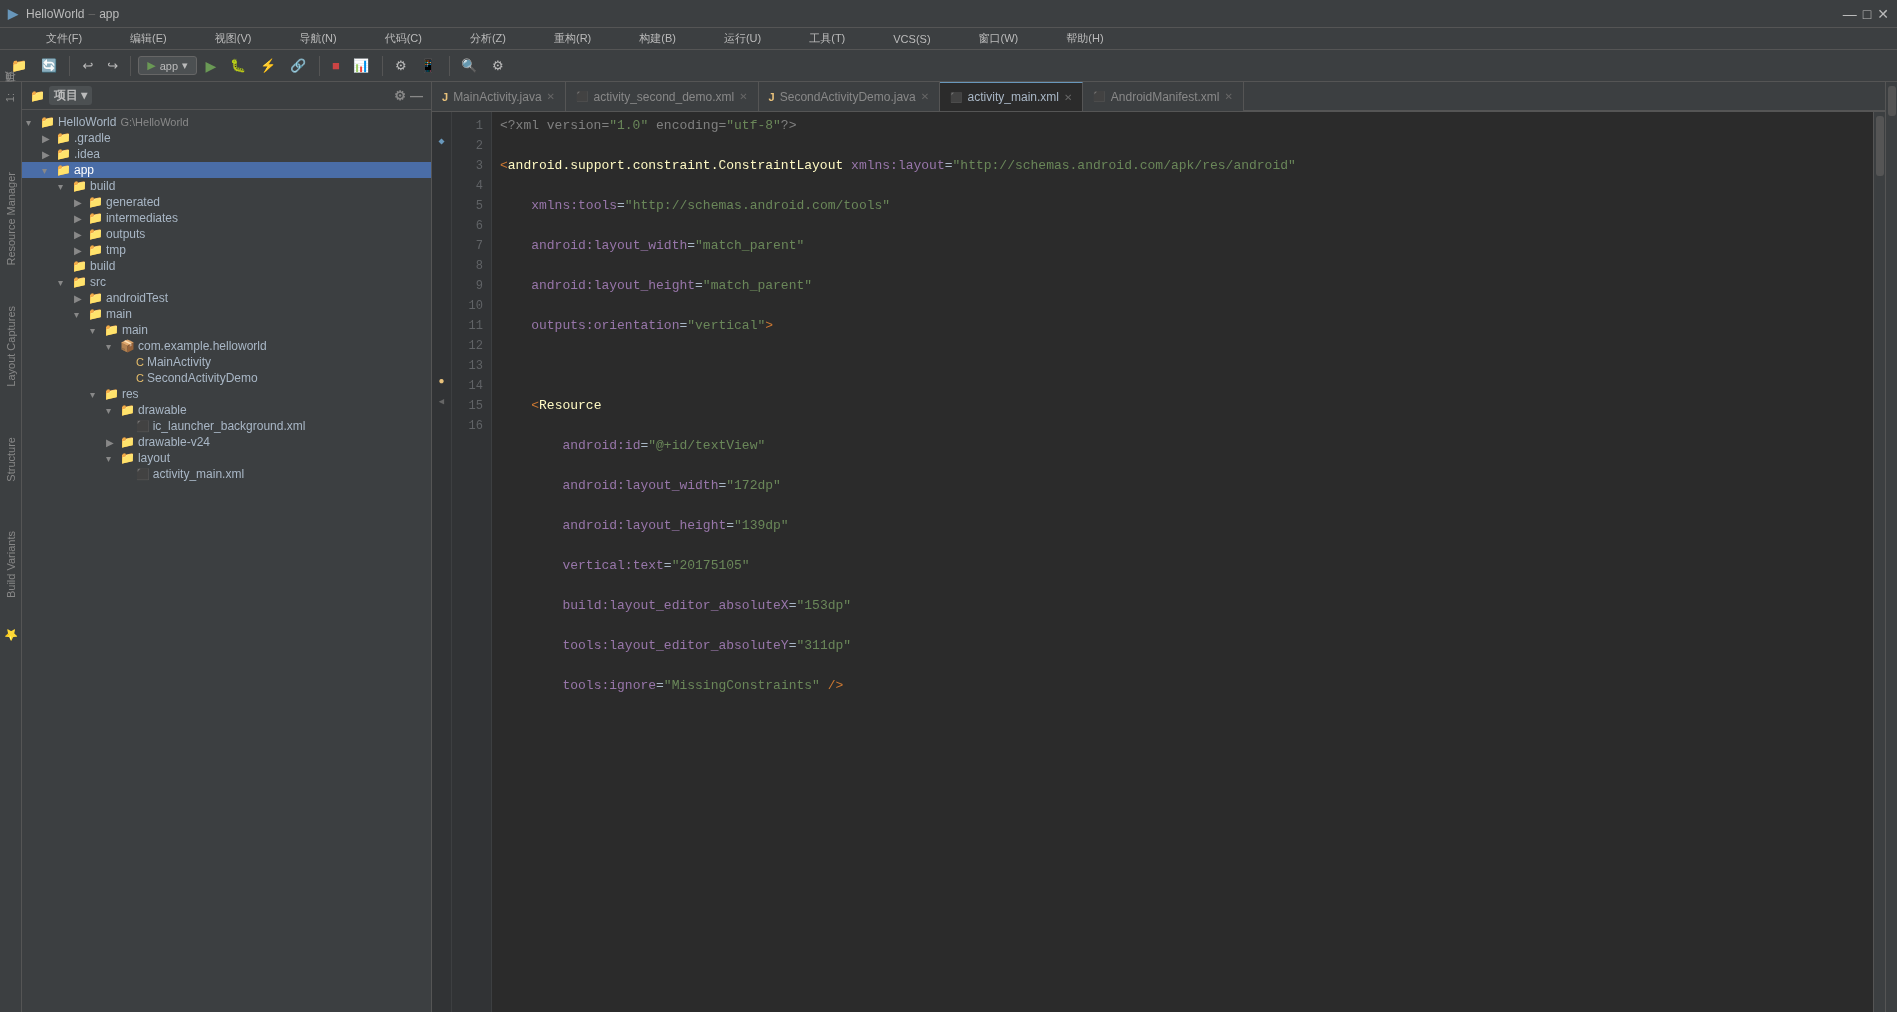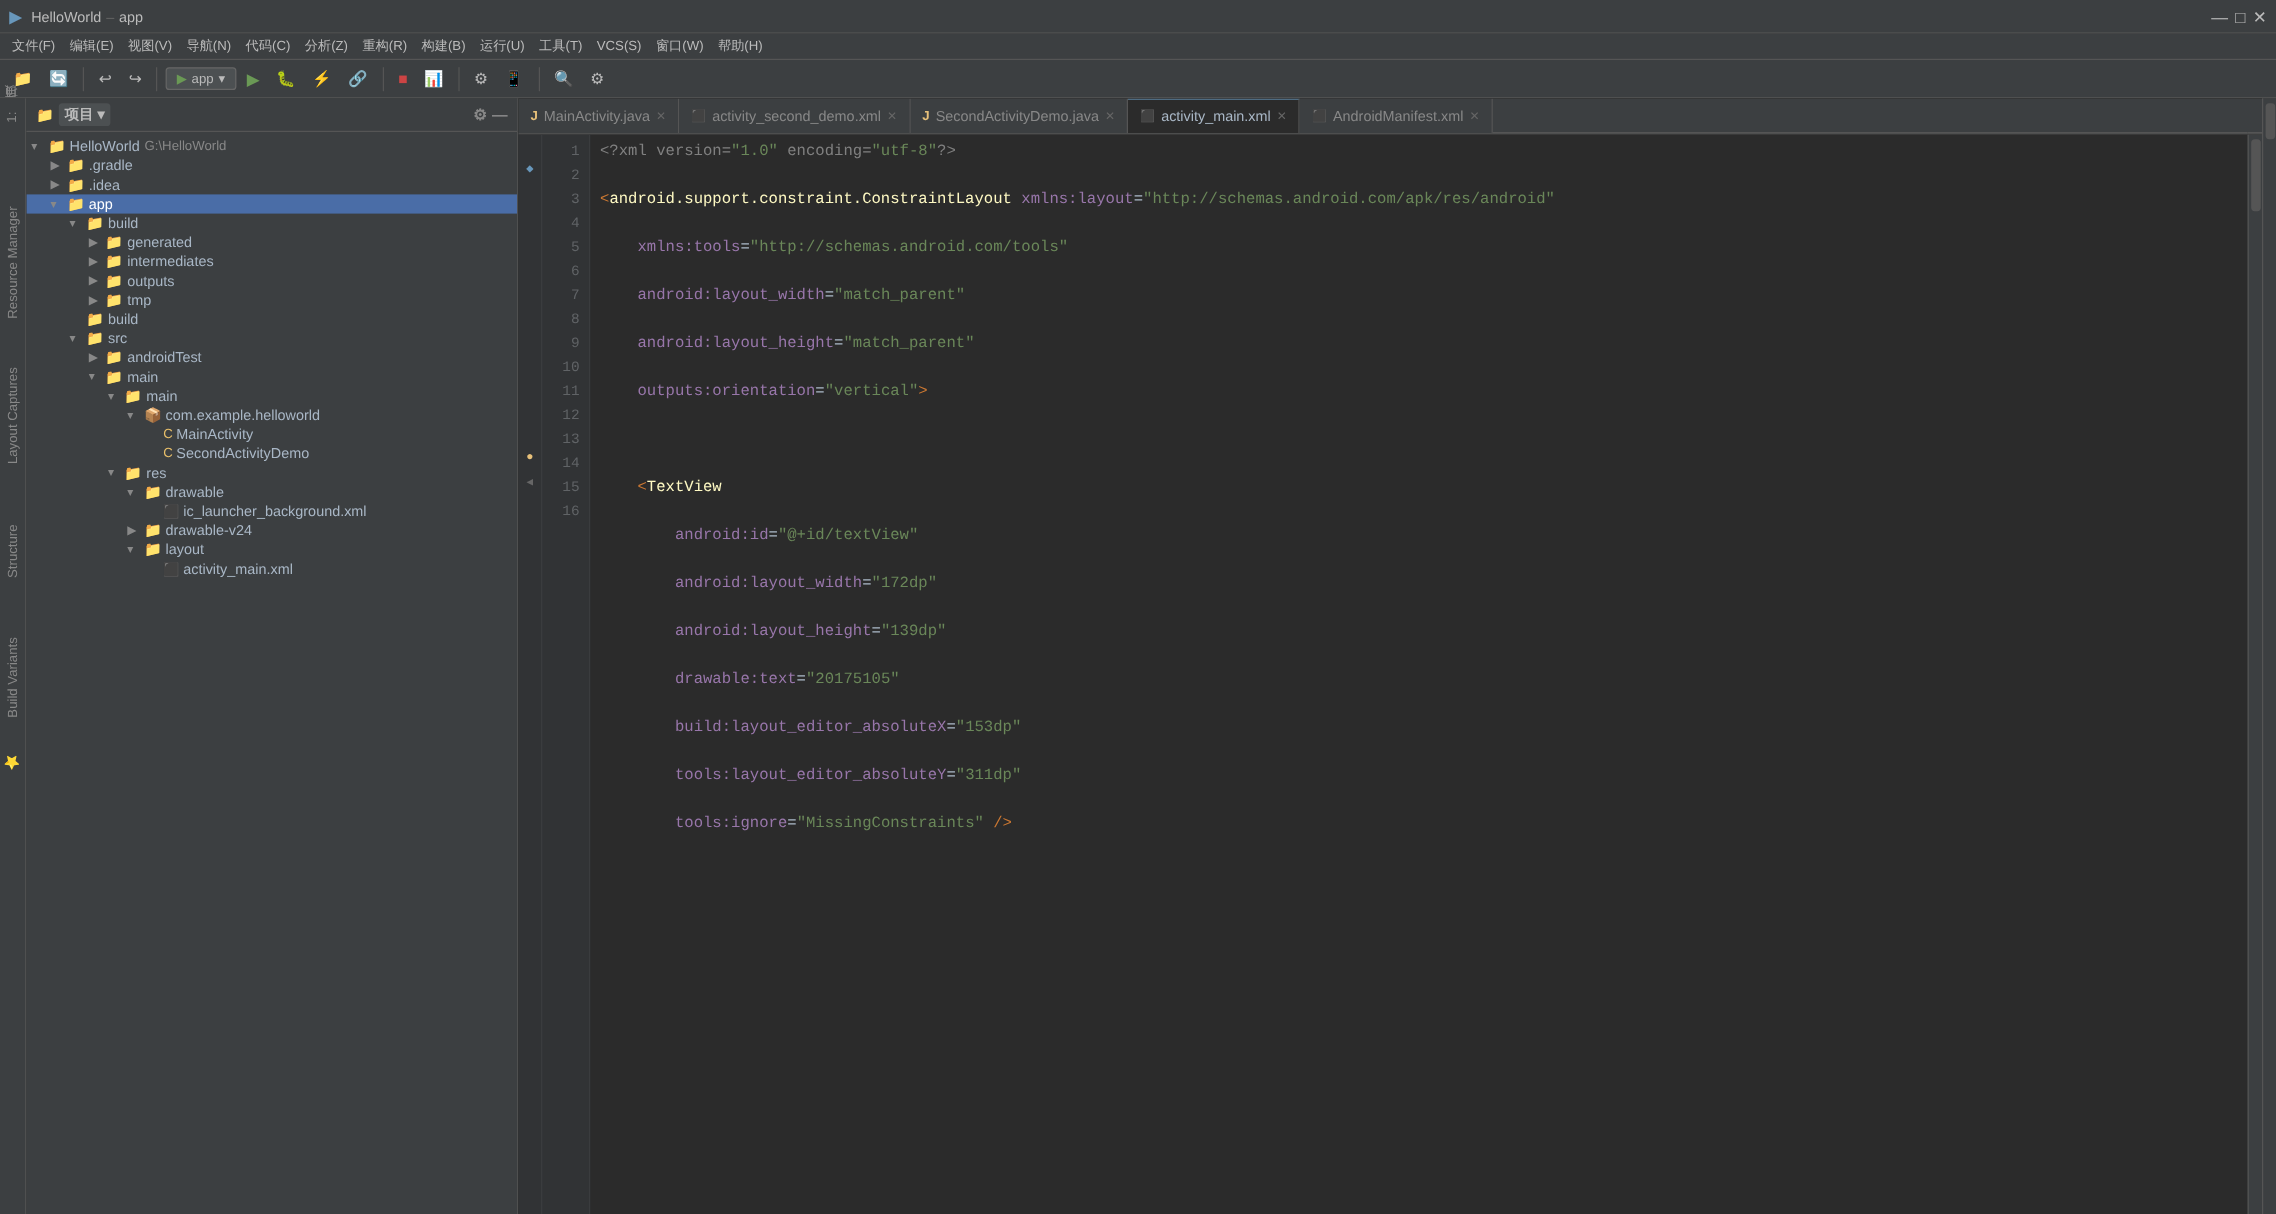"文件(F)" #menu-bar .menu-item { margin-left: none -> 36px }
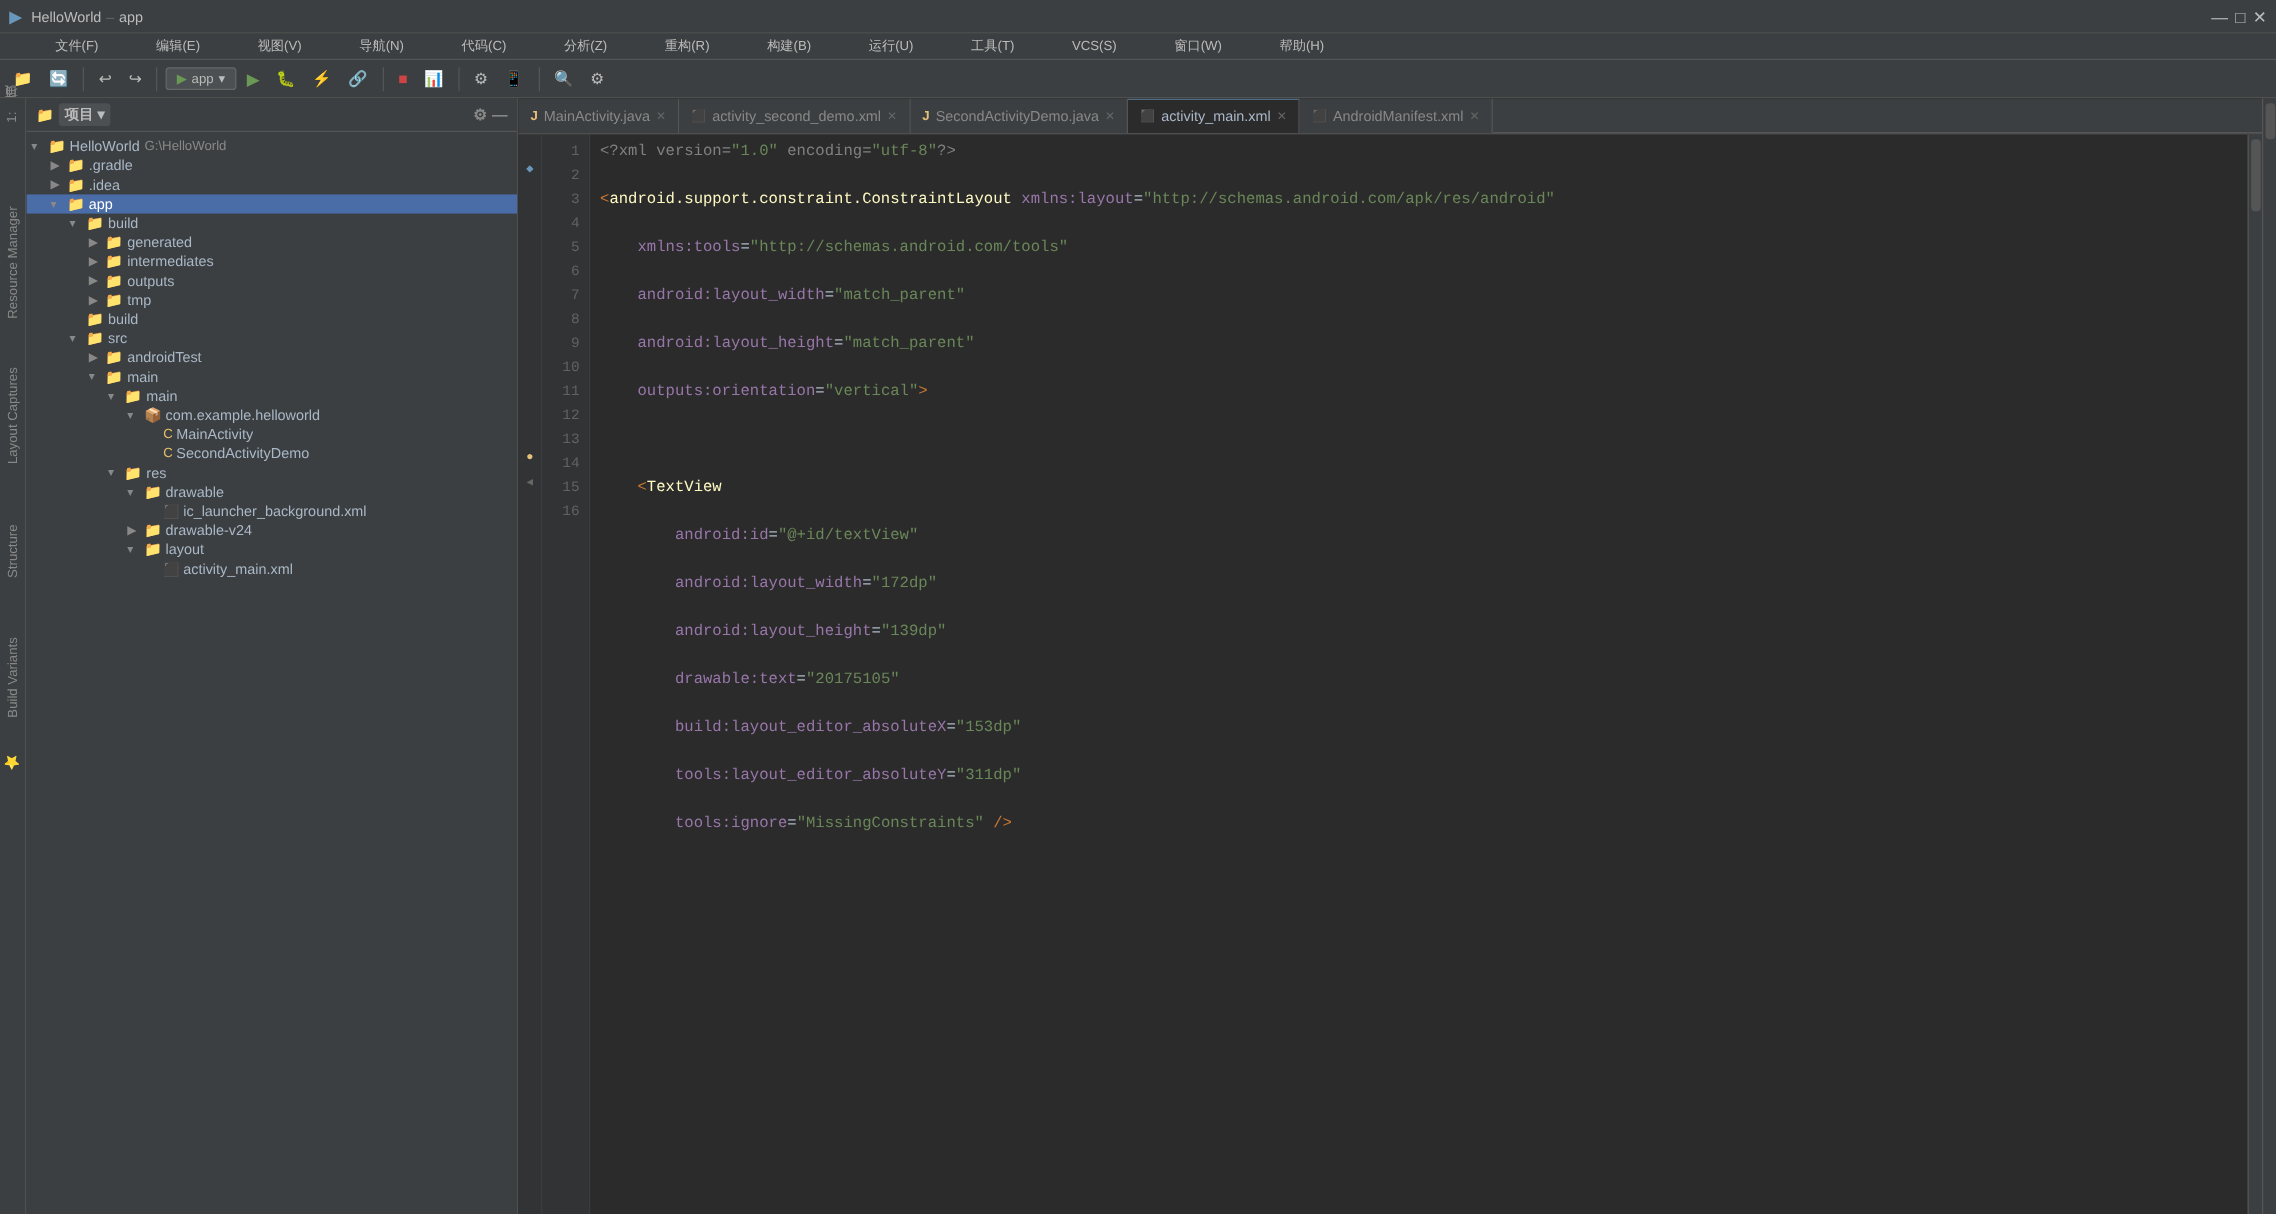"TextView" span.xml-tag { text: TextView -> Resource }
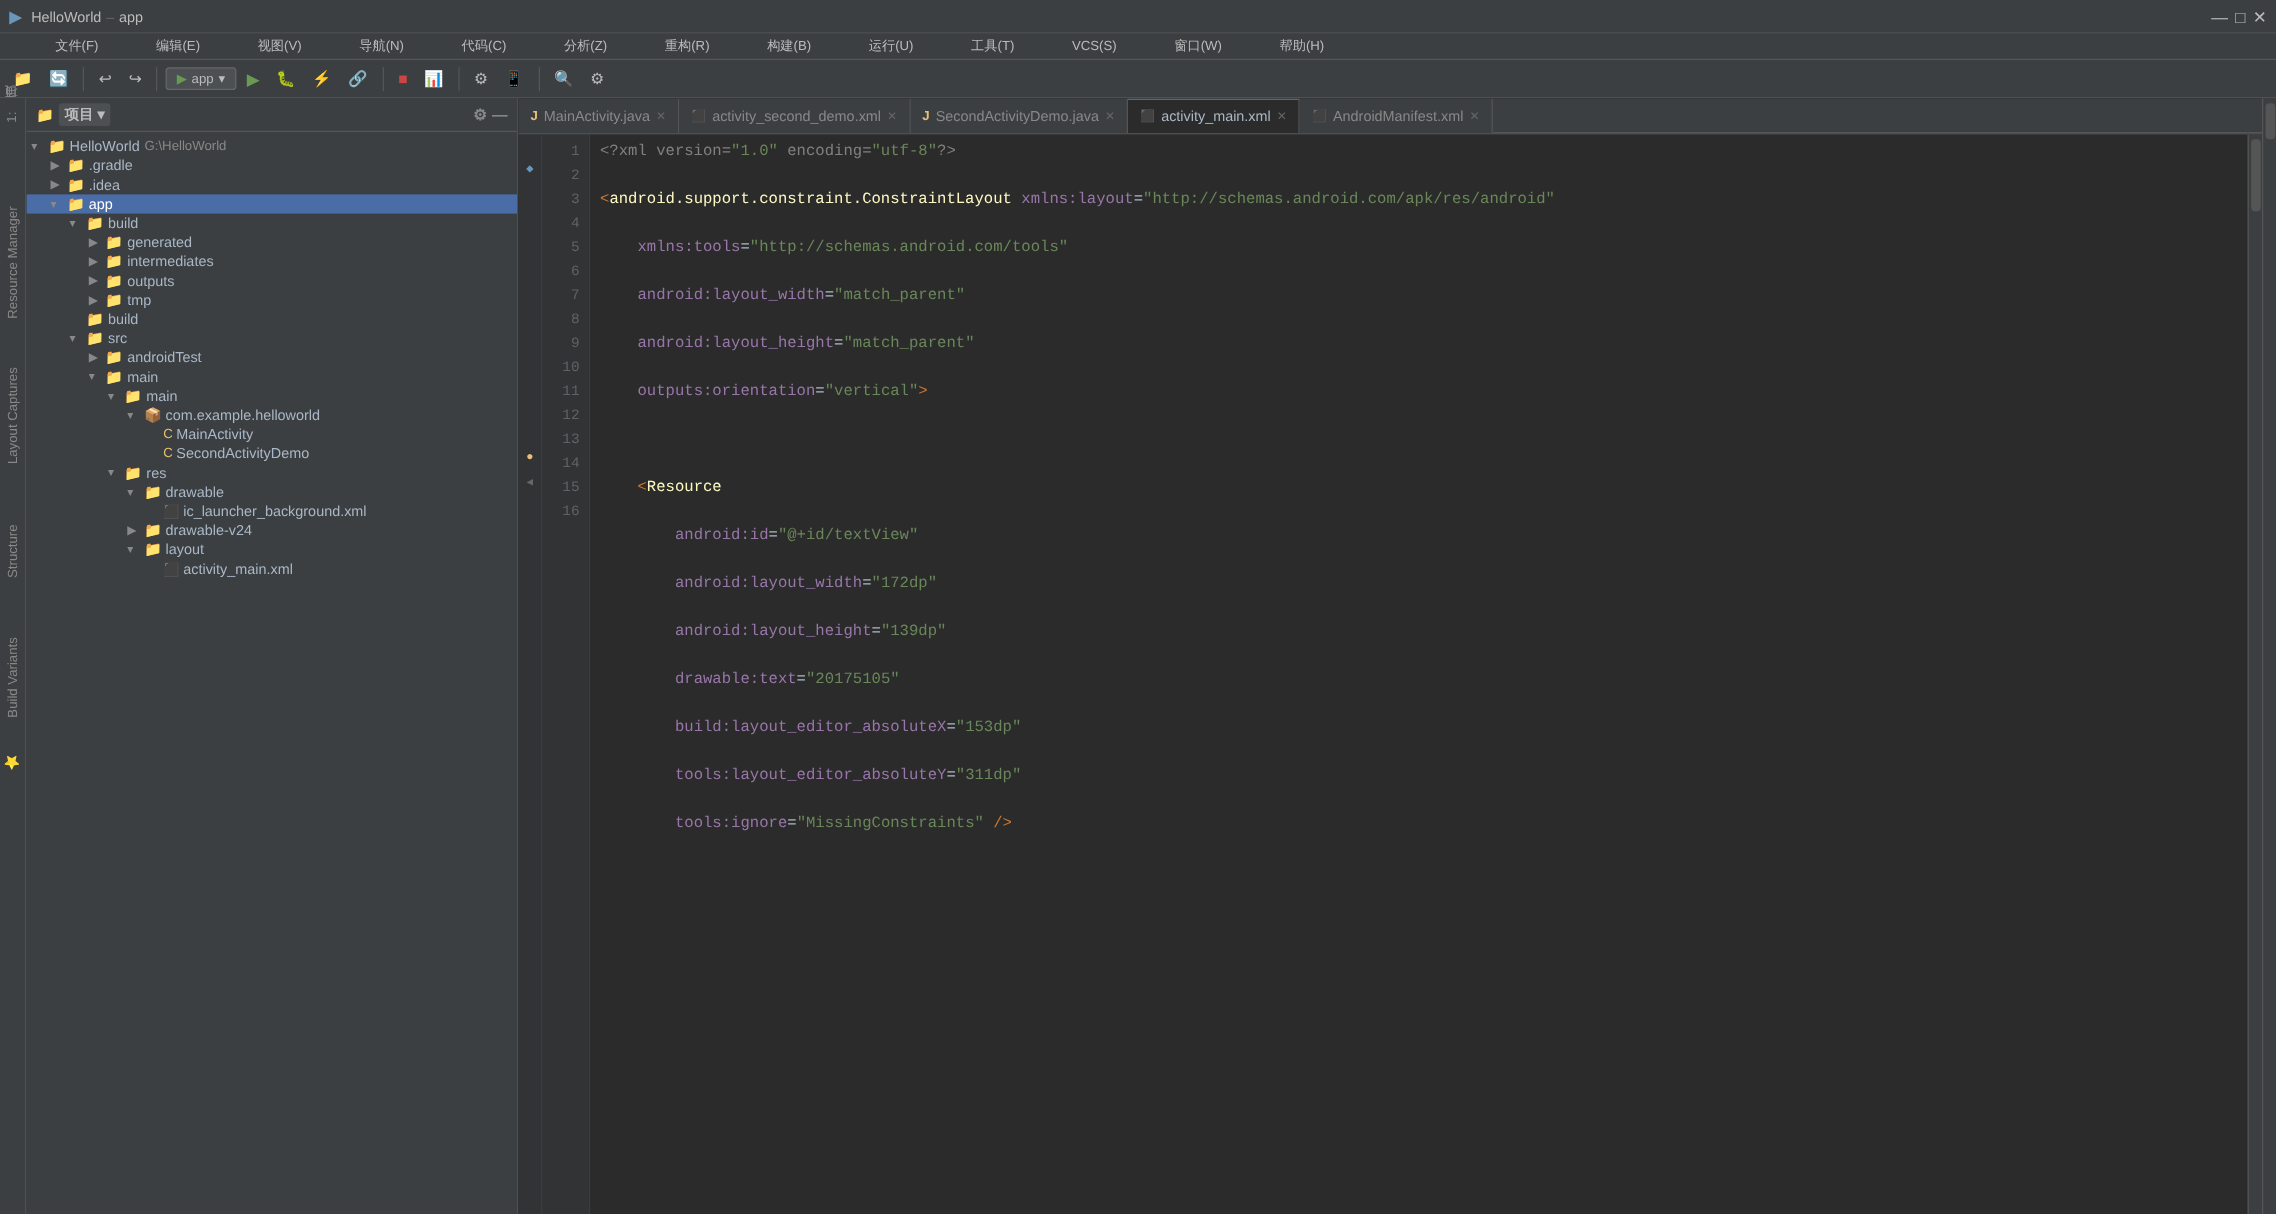"drawable:text" span.xml-attr { text: drawable:text -> vertical:text }
